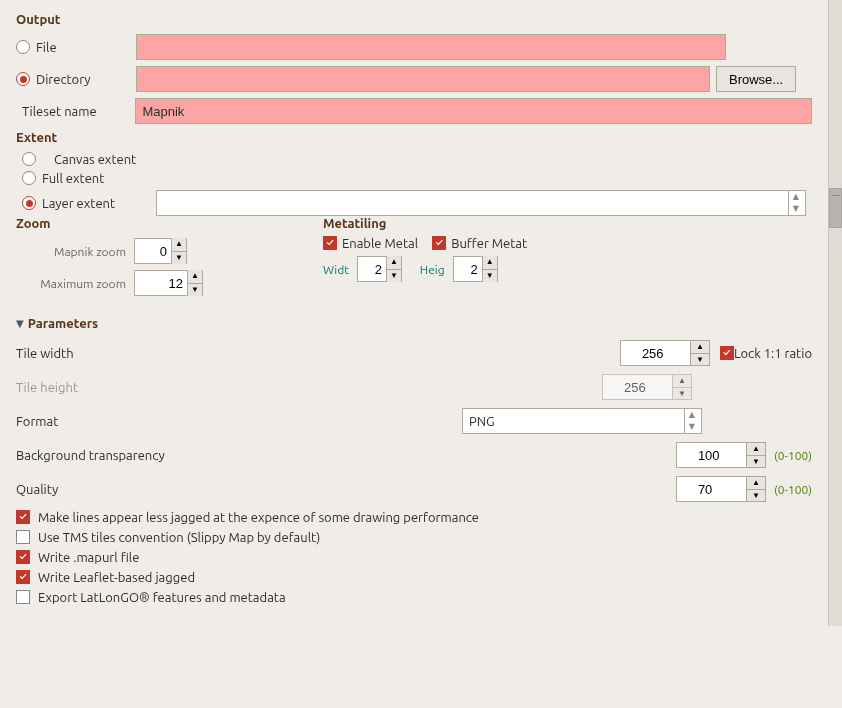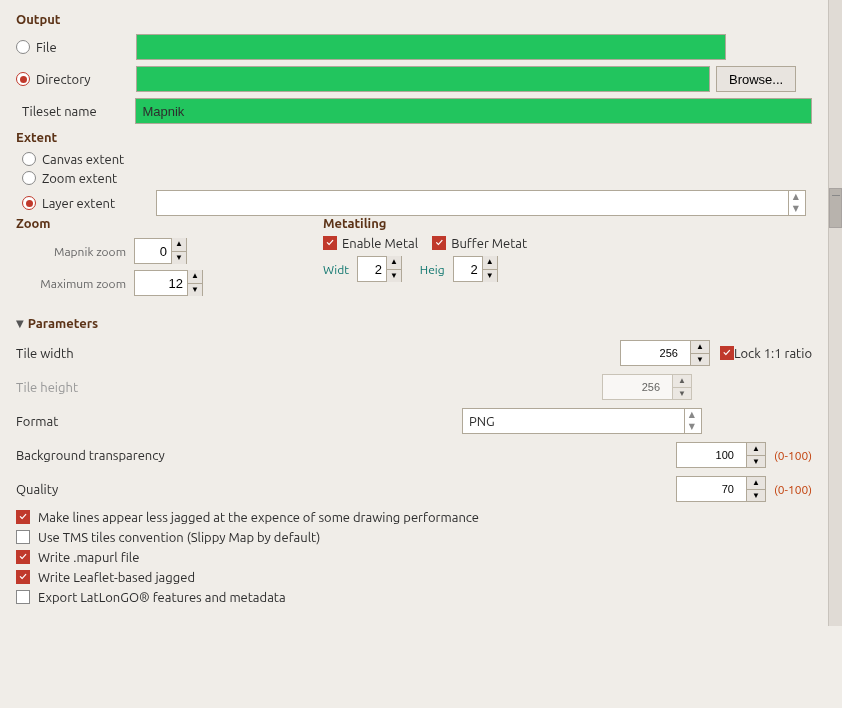"Mapnik" .text-input { background: #22c55e -> #fca5a5 }
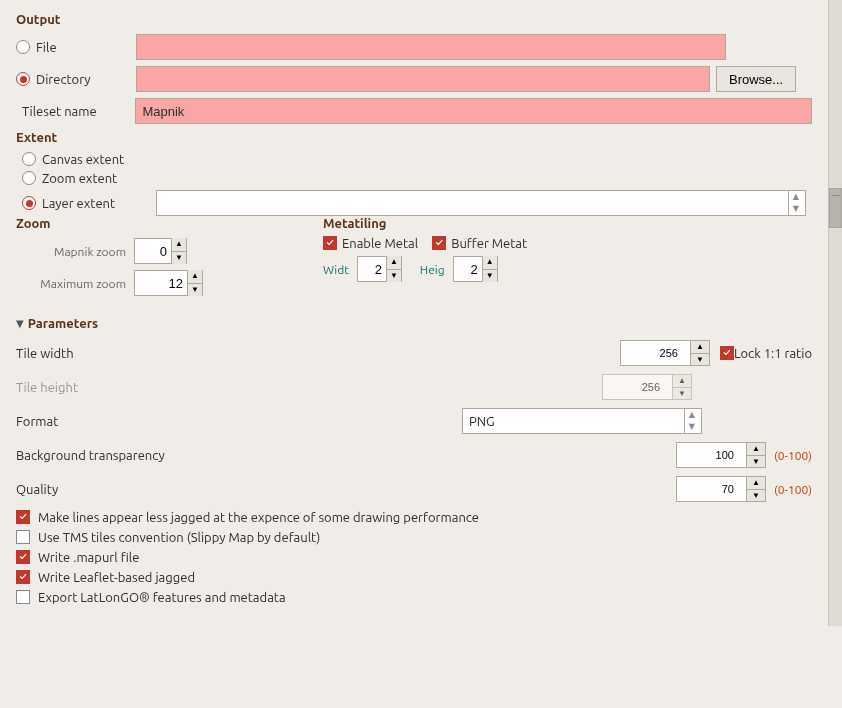"Canvas extent" label { gap: 6px -> 18px }
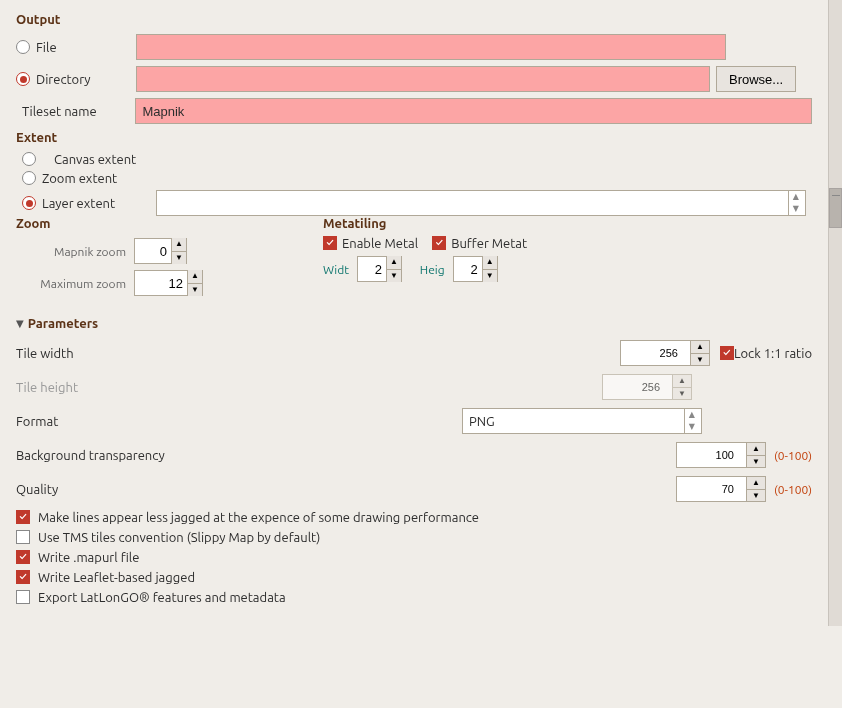"Zoom extent" span { text: Zoom -> Full }
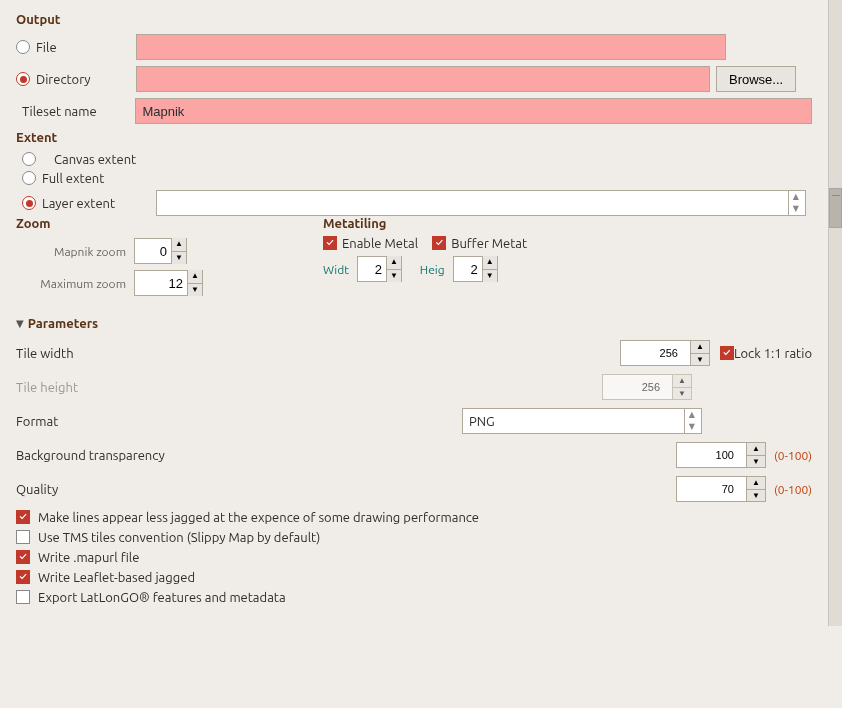"256" .spinbox-combo input { font-size: 11px -> 13px; padding: 0 12px -> 0 21px; text-align: right -> none }
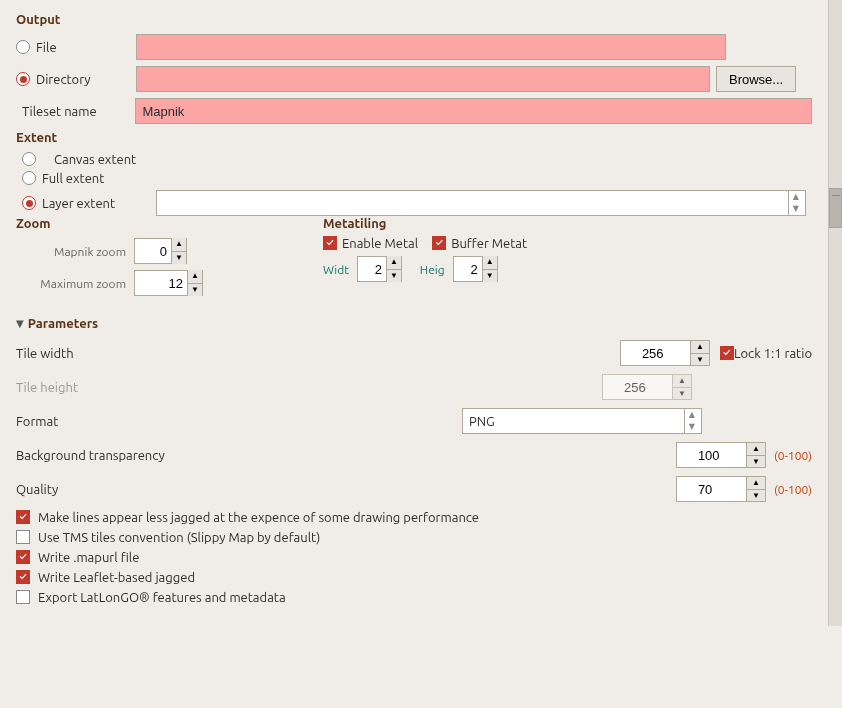"(0-100)" .hint-text { color: #c2410c -> #4d7c0f }
